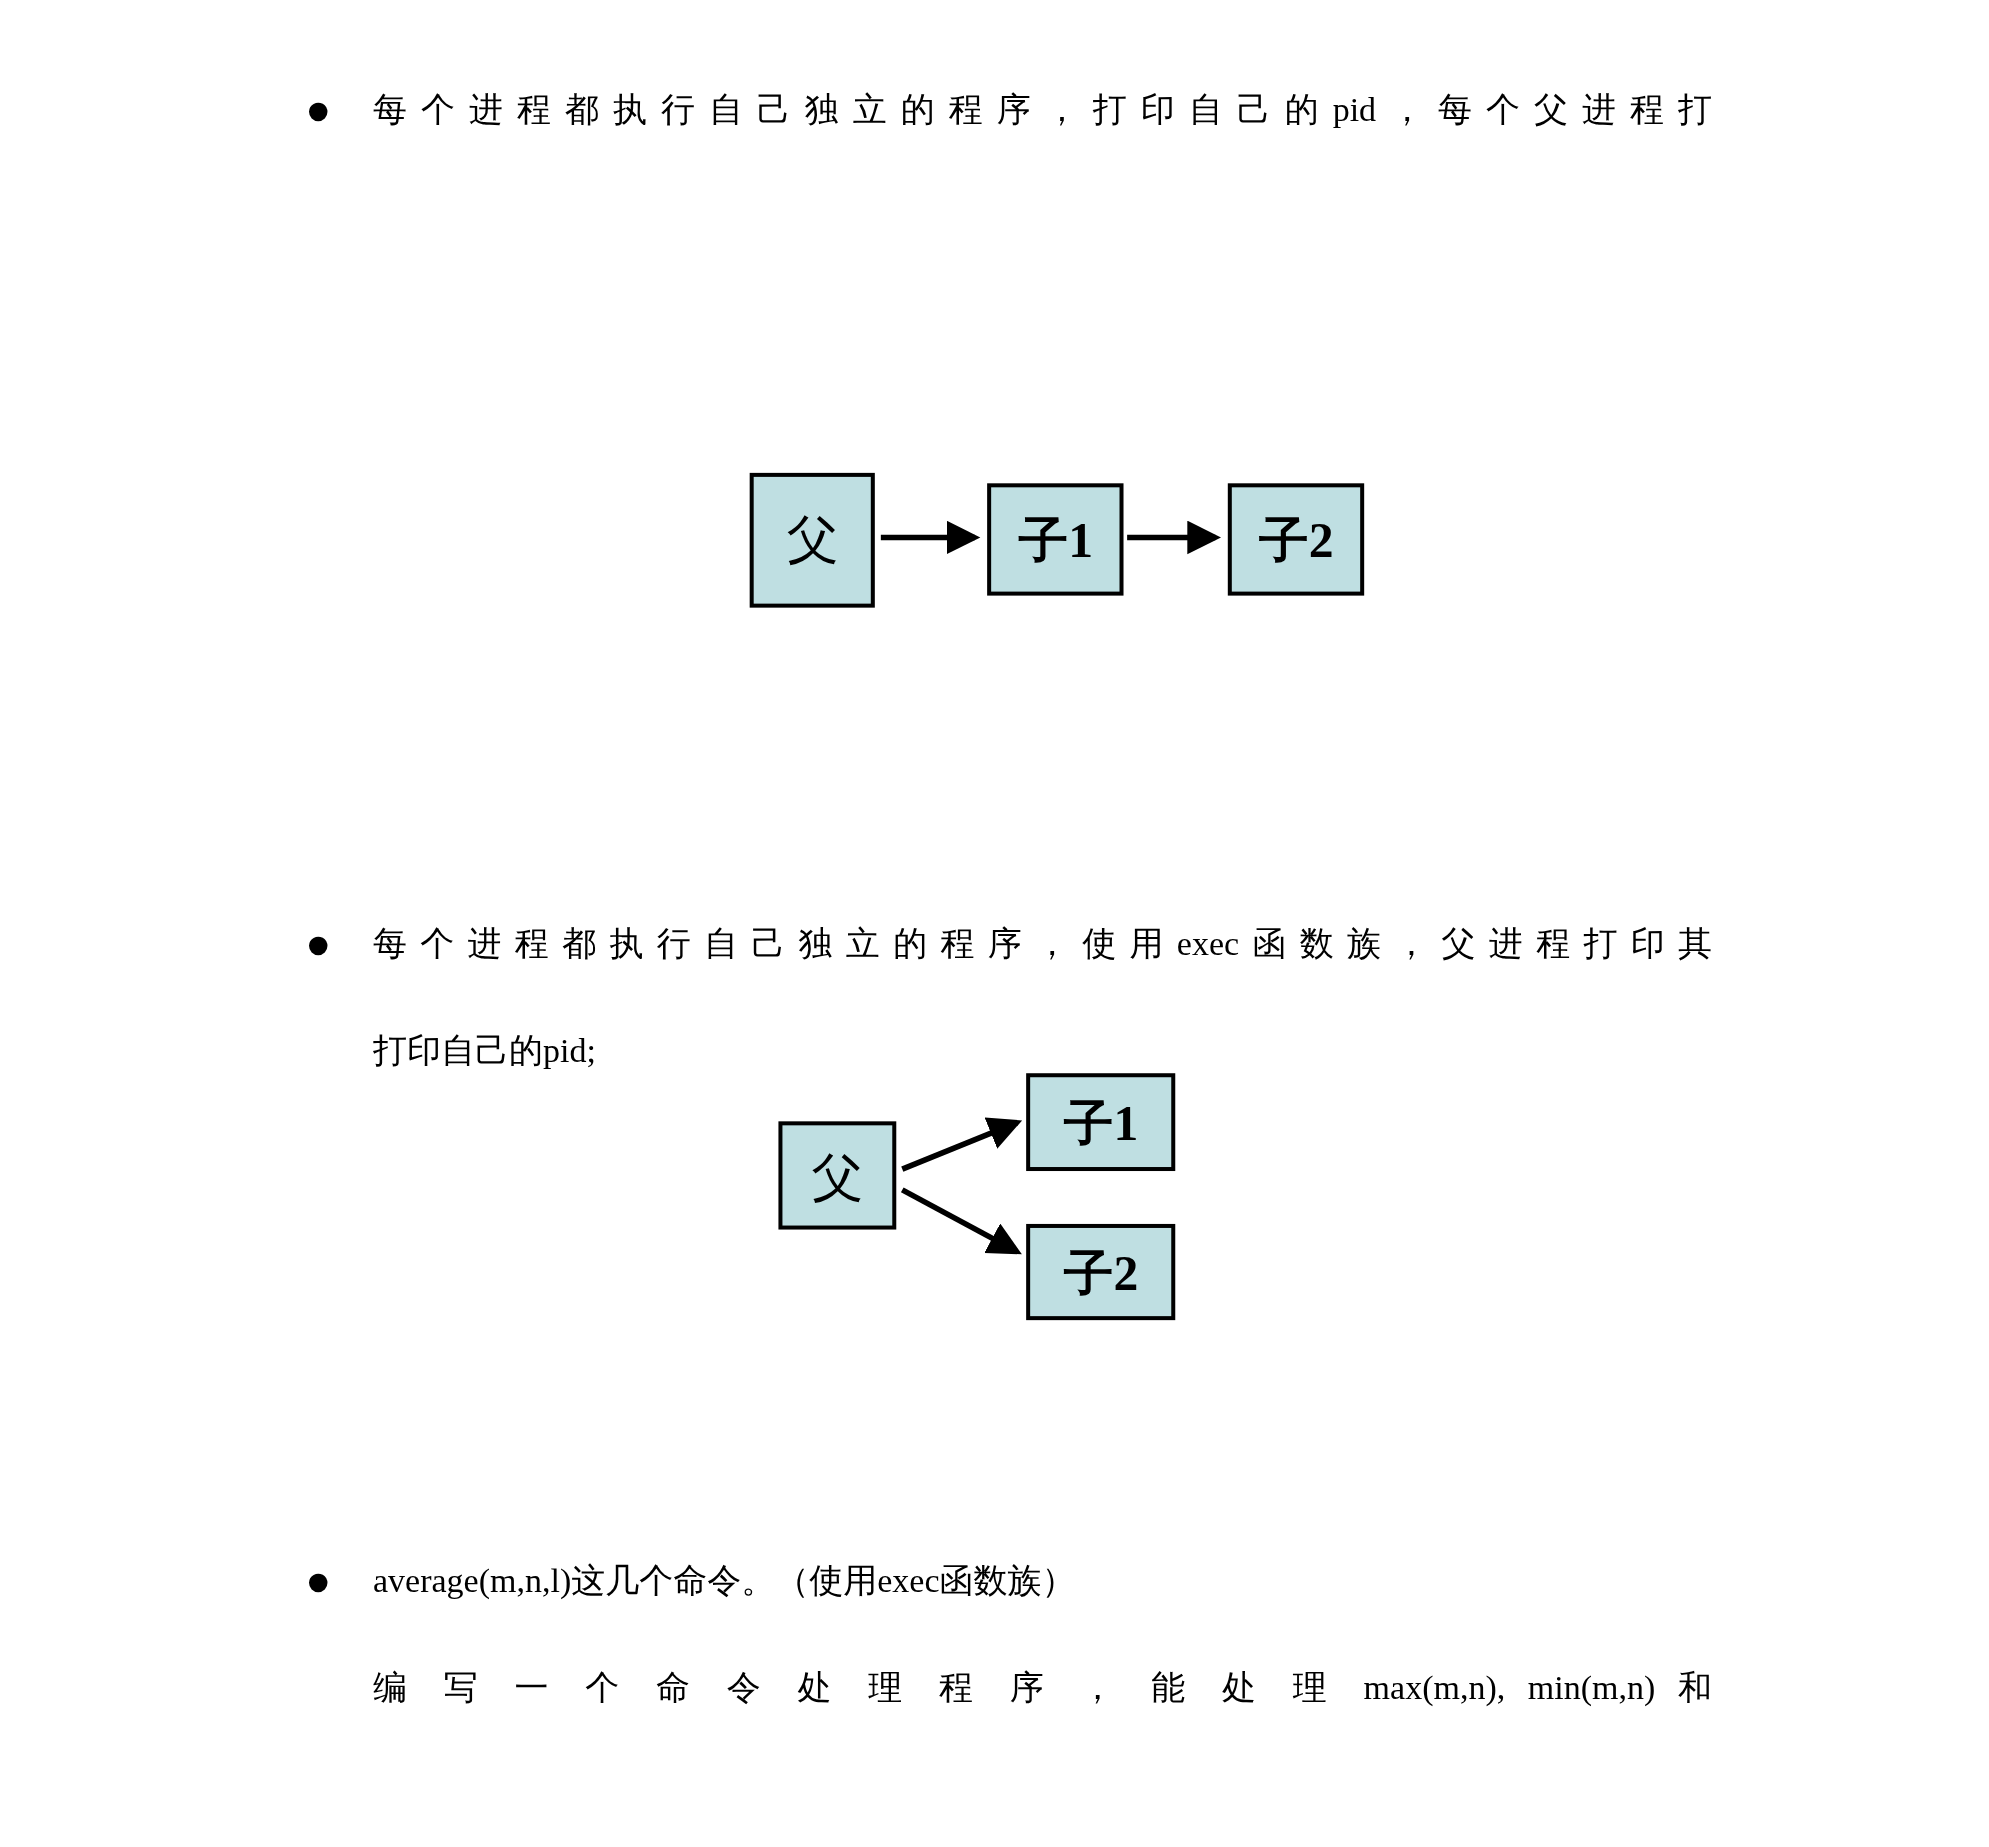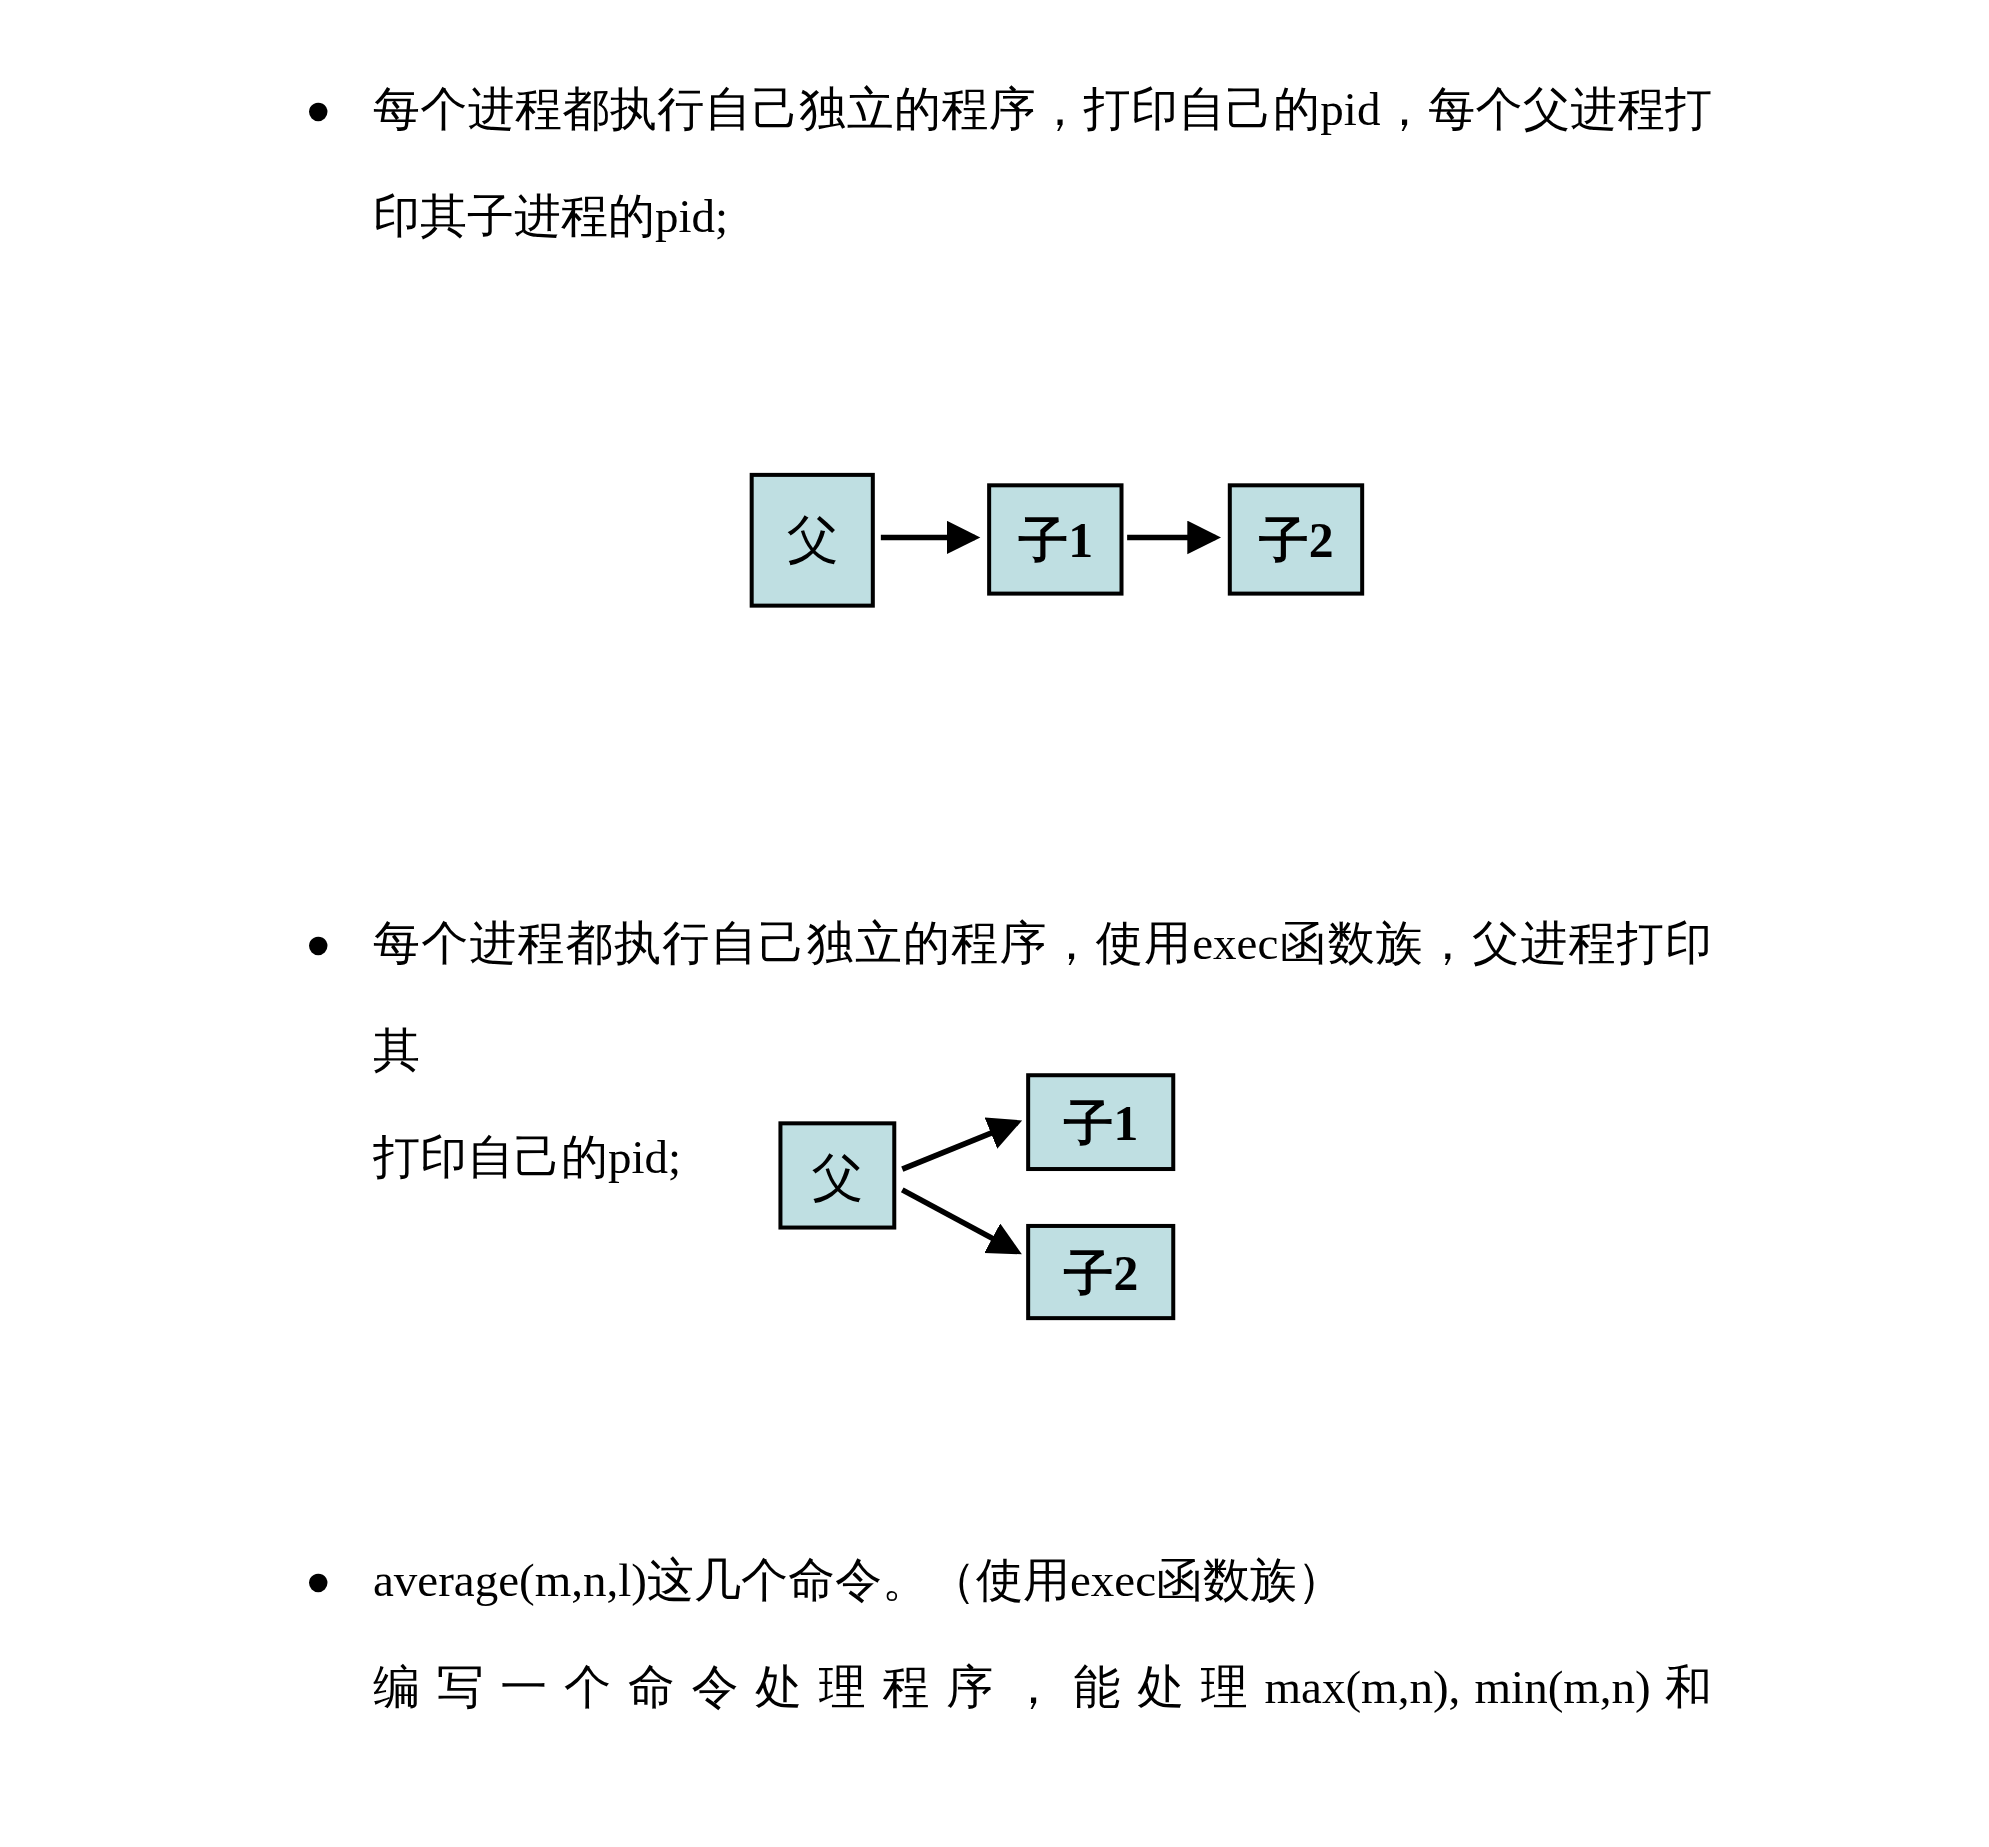"每个进程都执行自己独立的程序，打印自己的pid，每个父进程打" .bullet .text { font-size: 47px -> 34px }
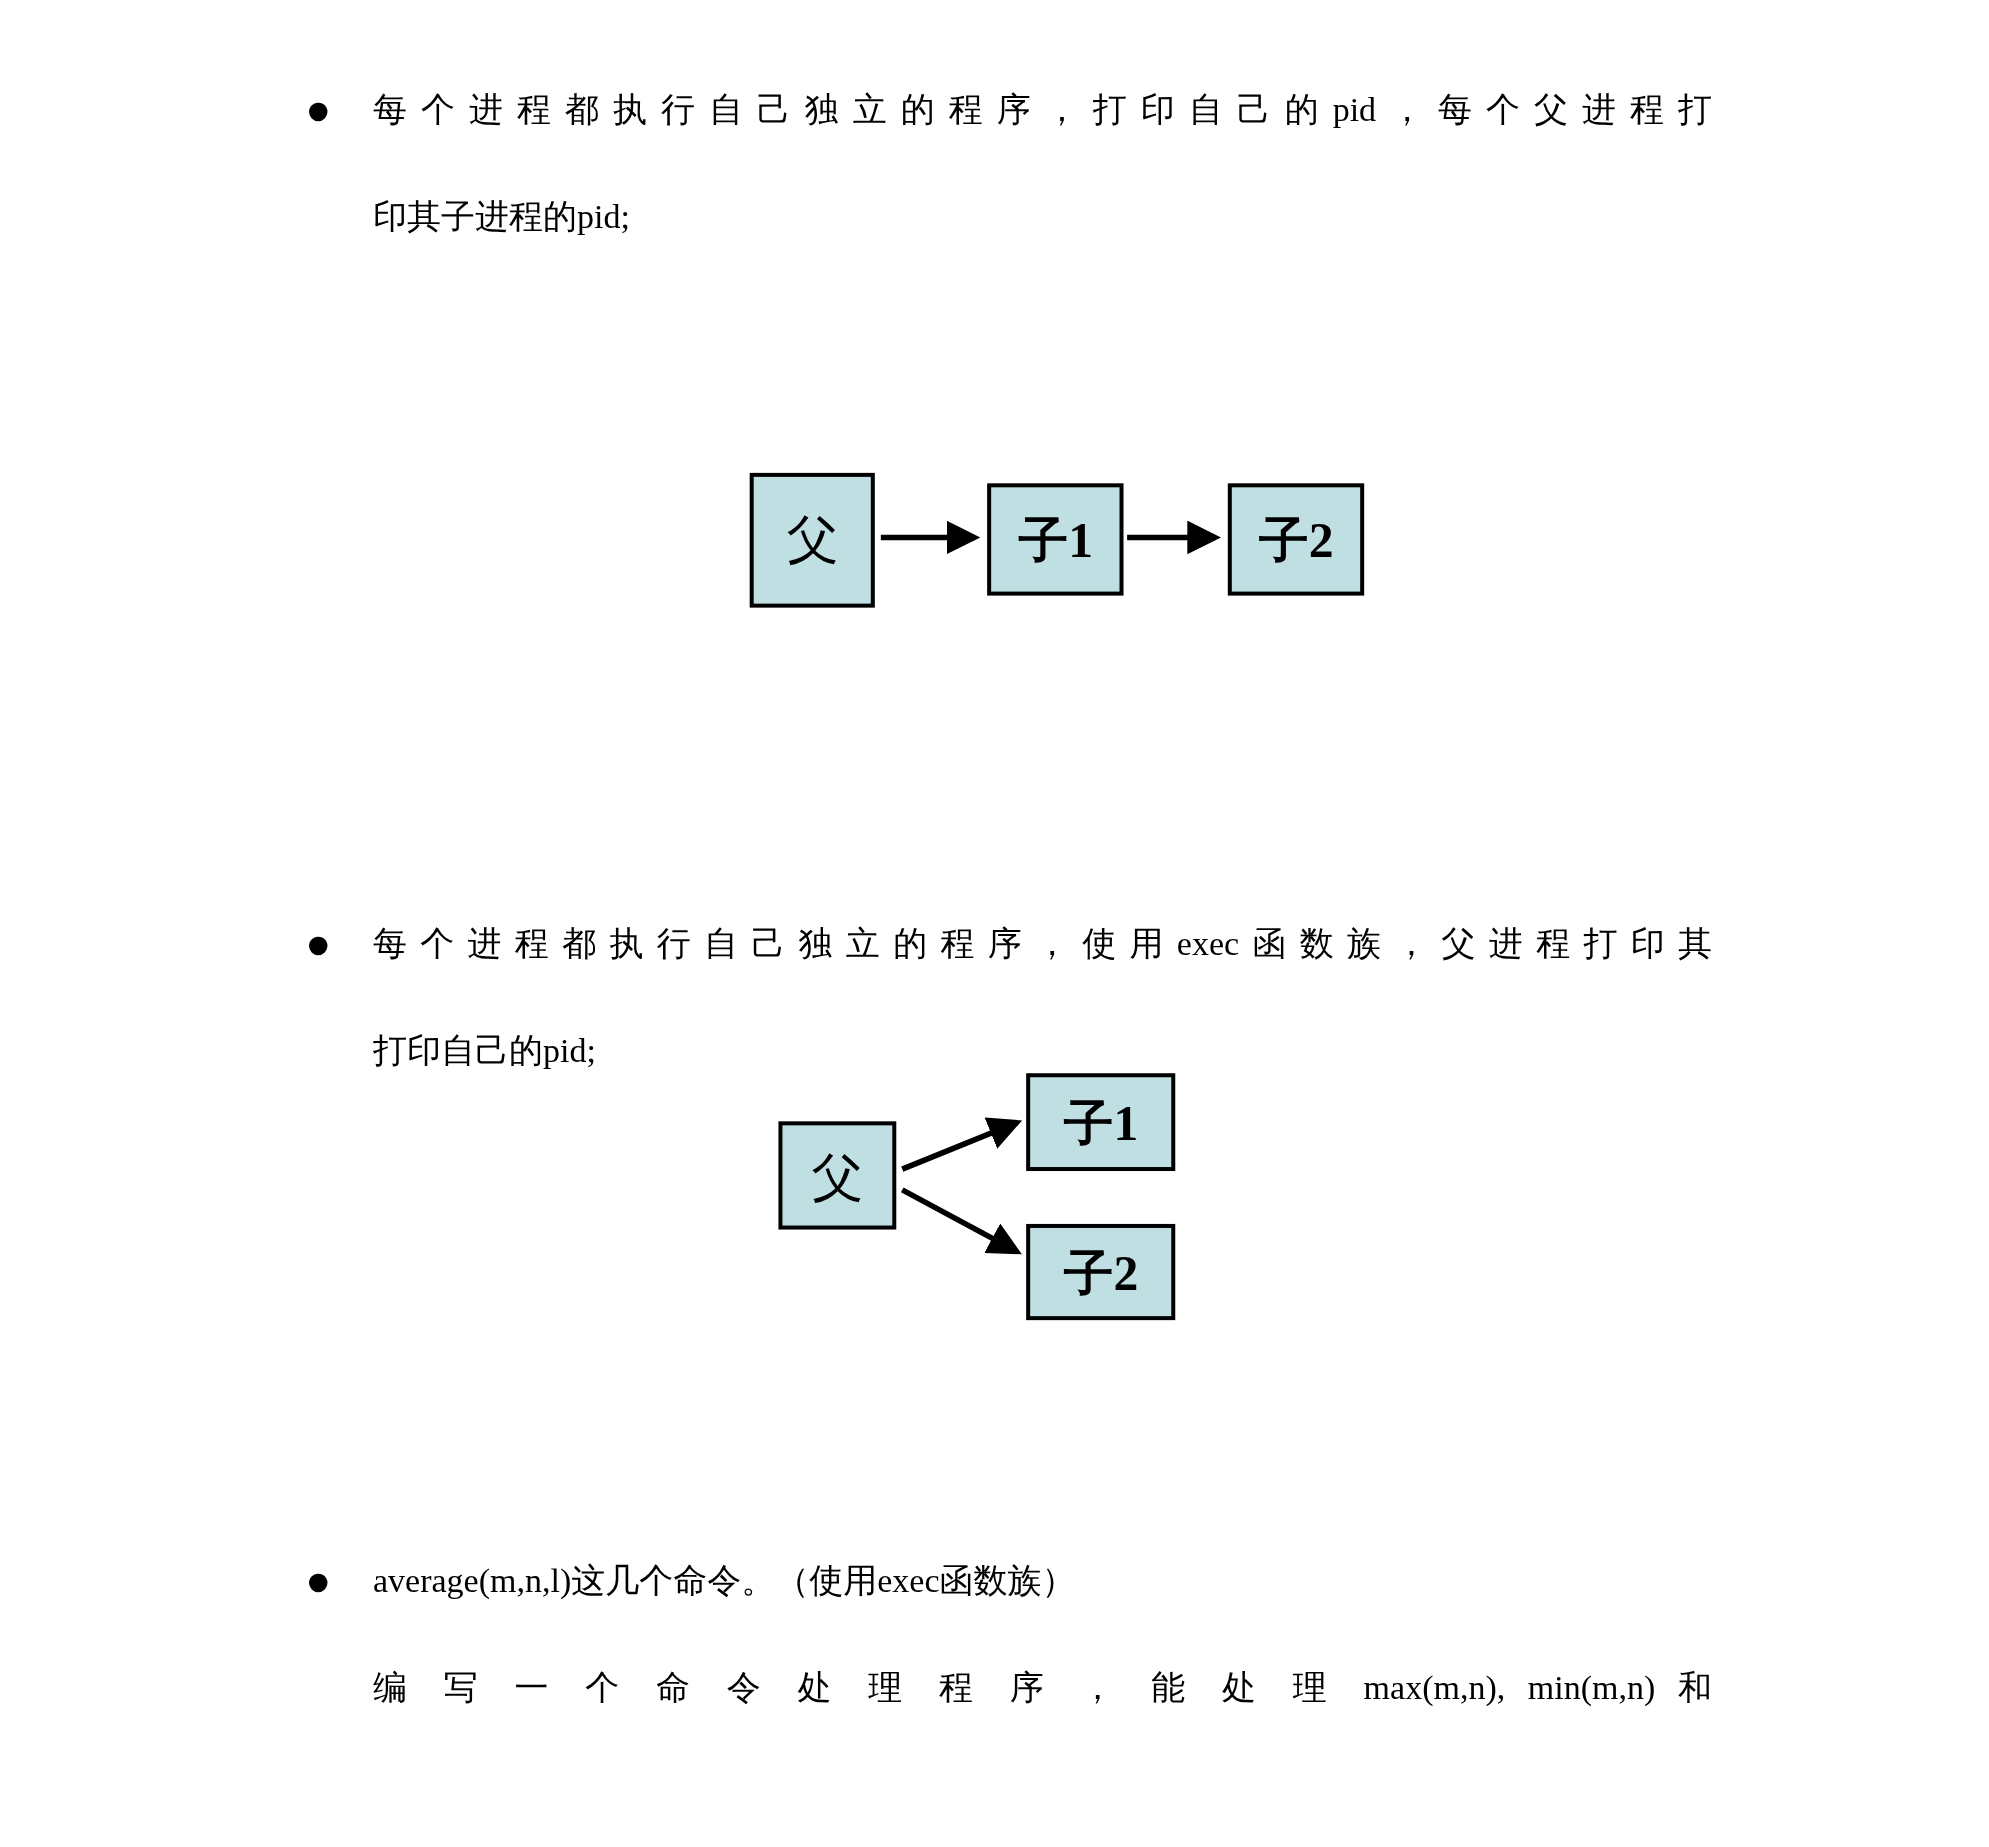"印其子进程的pid;" div.ln { html: <div>印其子进程的pid;</div> -> none }
